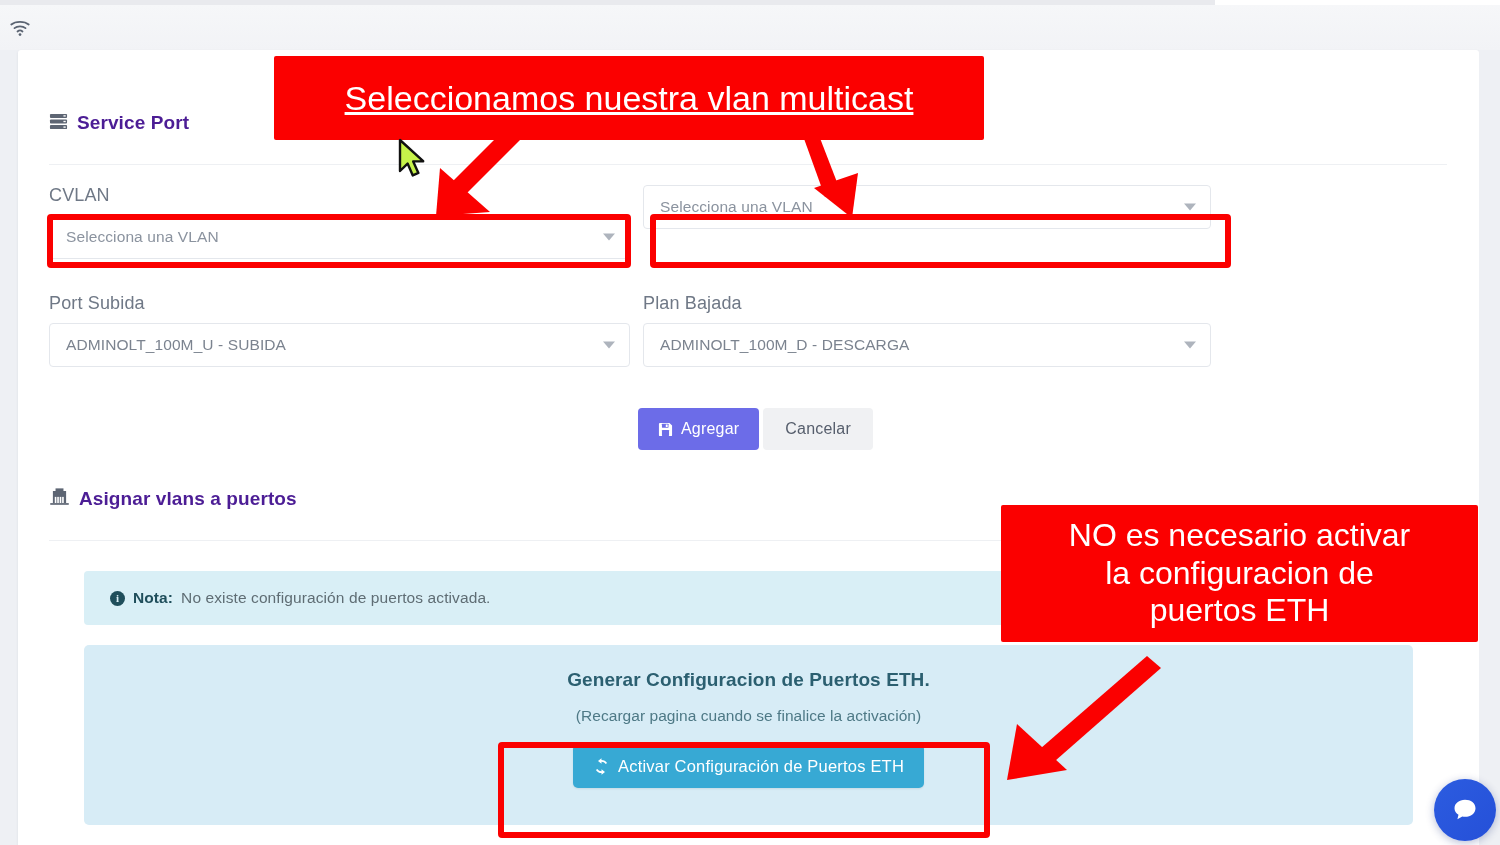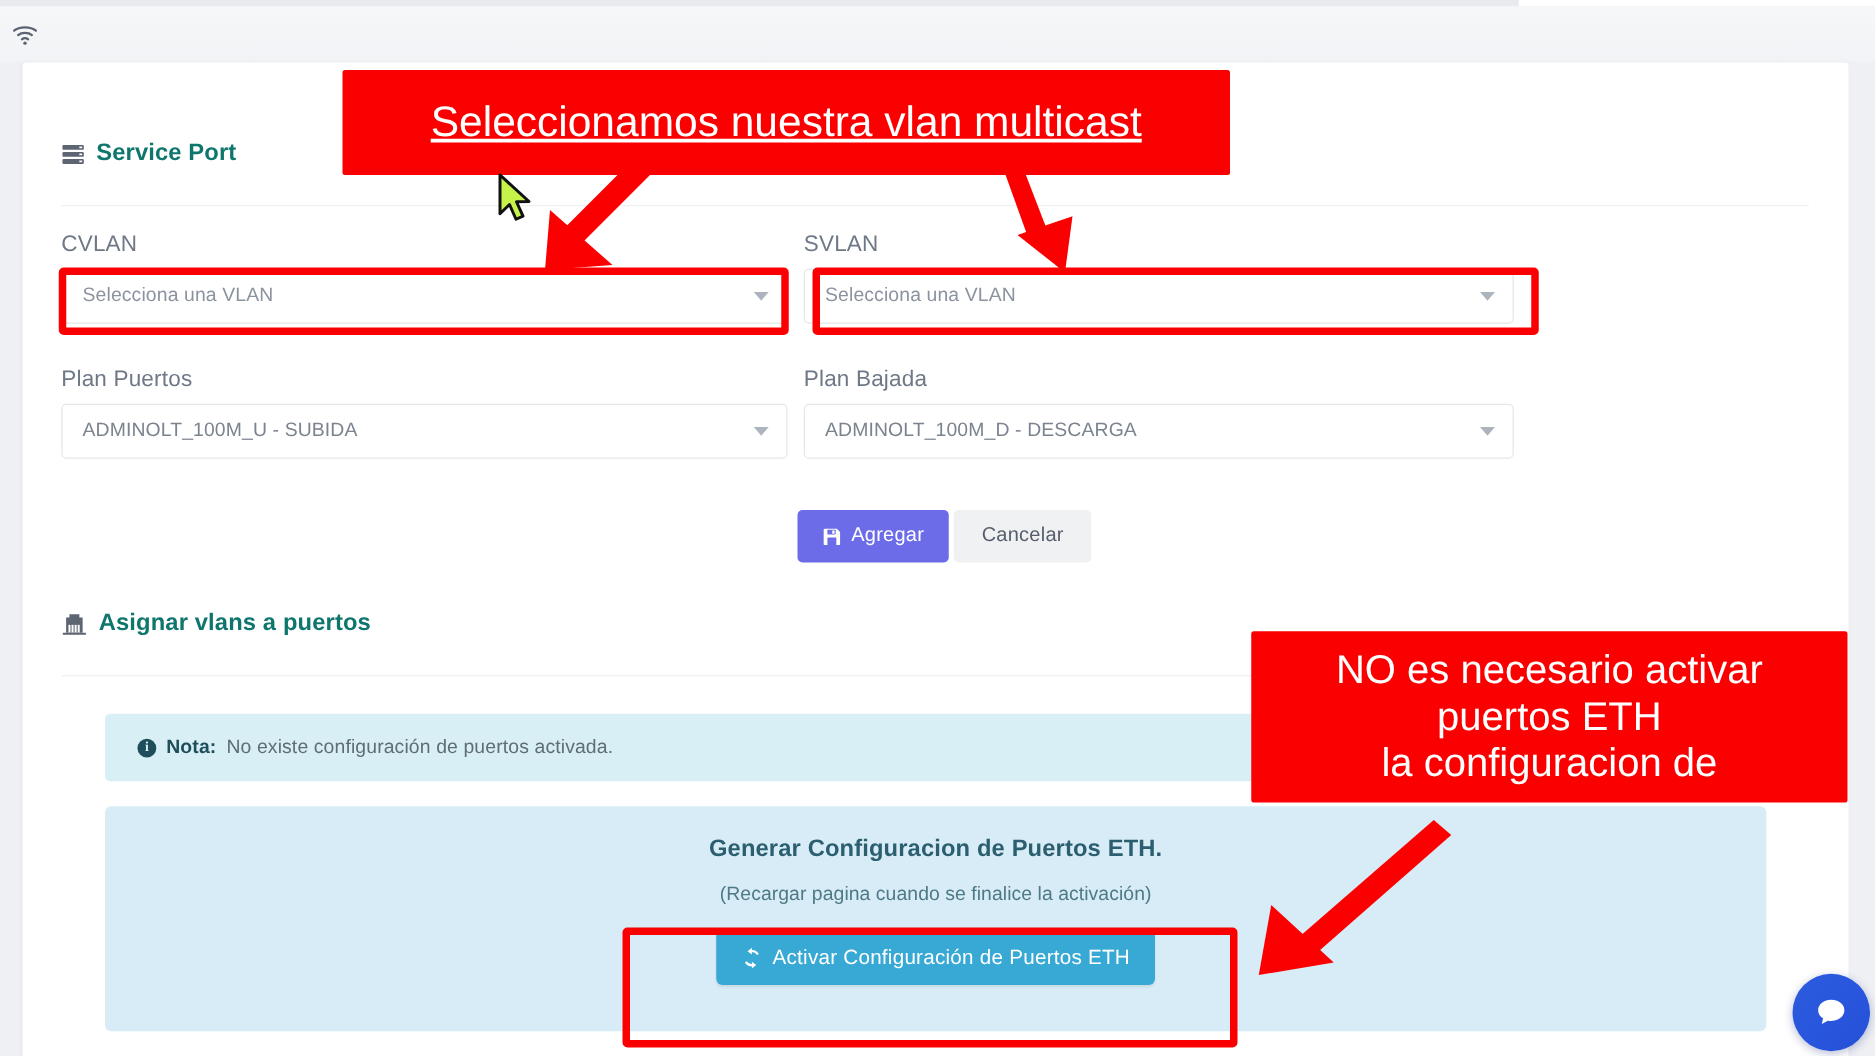"Service Port" .section-head { align-items: center -> flex-start; color: #0f766e -> #4c1d95 }
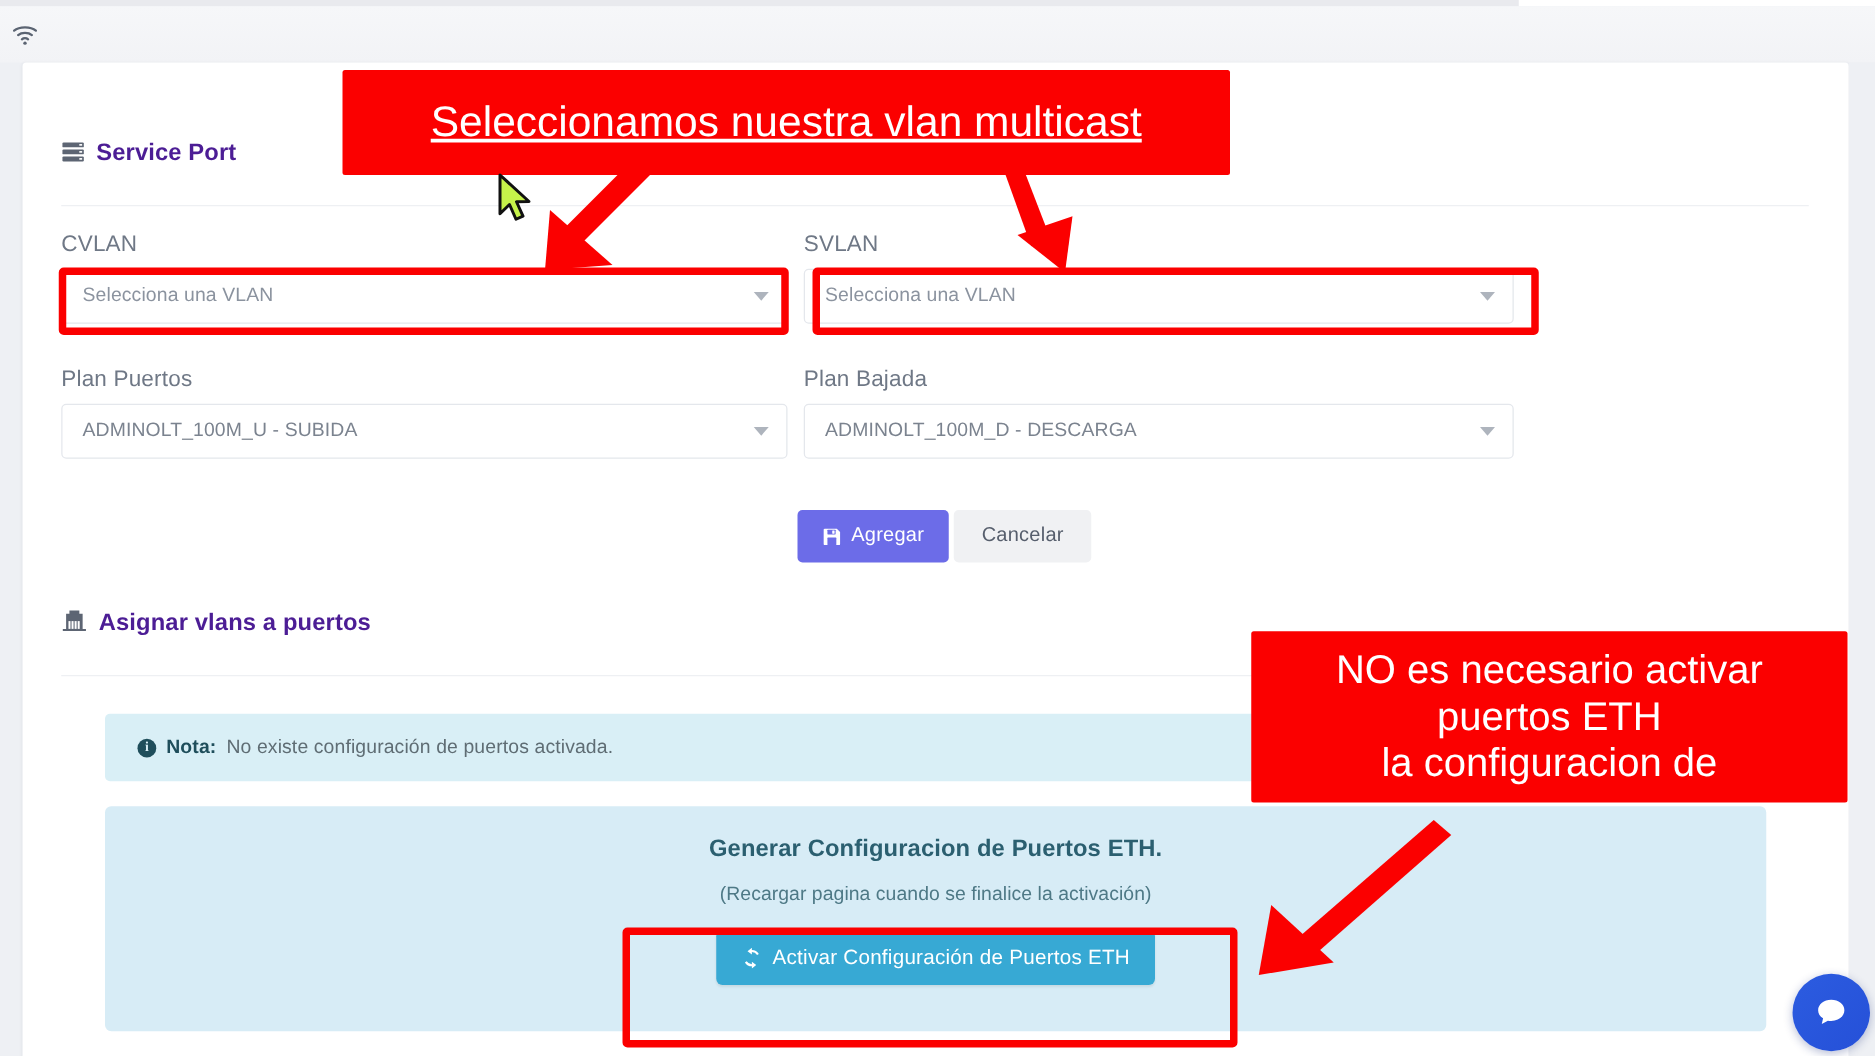"SVLAN" div.field-label { html: <div>SVLAN</div> -> none }
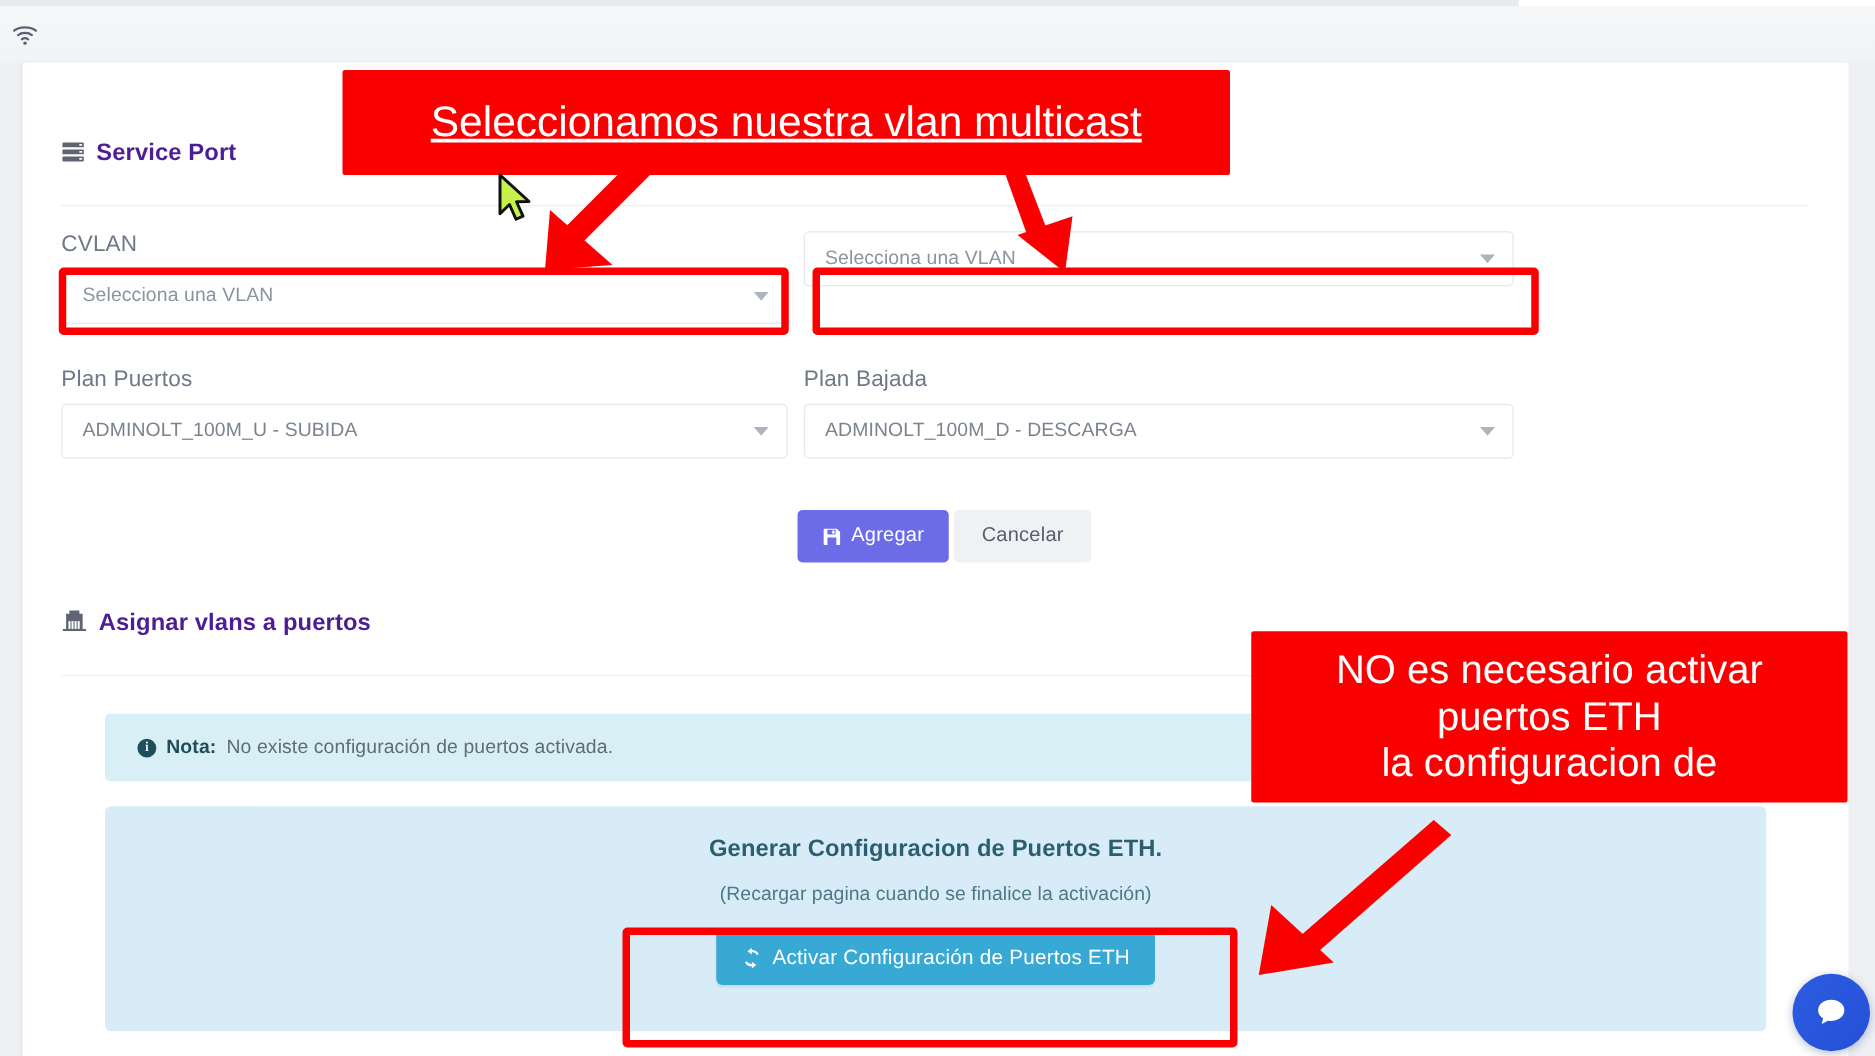"Plan Puertos" div.field-label { text: Plan Puertos -> Port Subida }
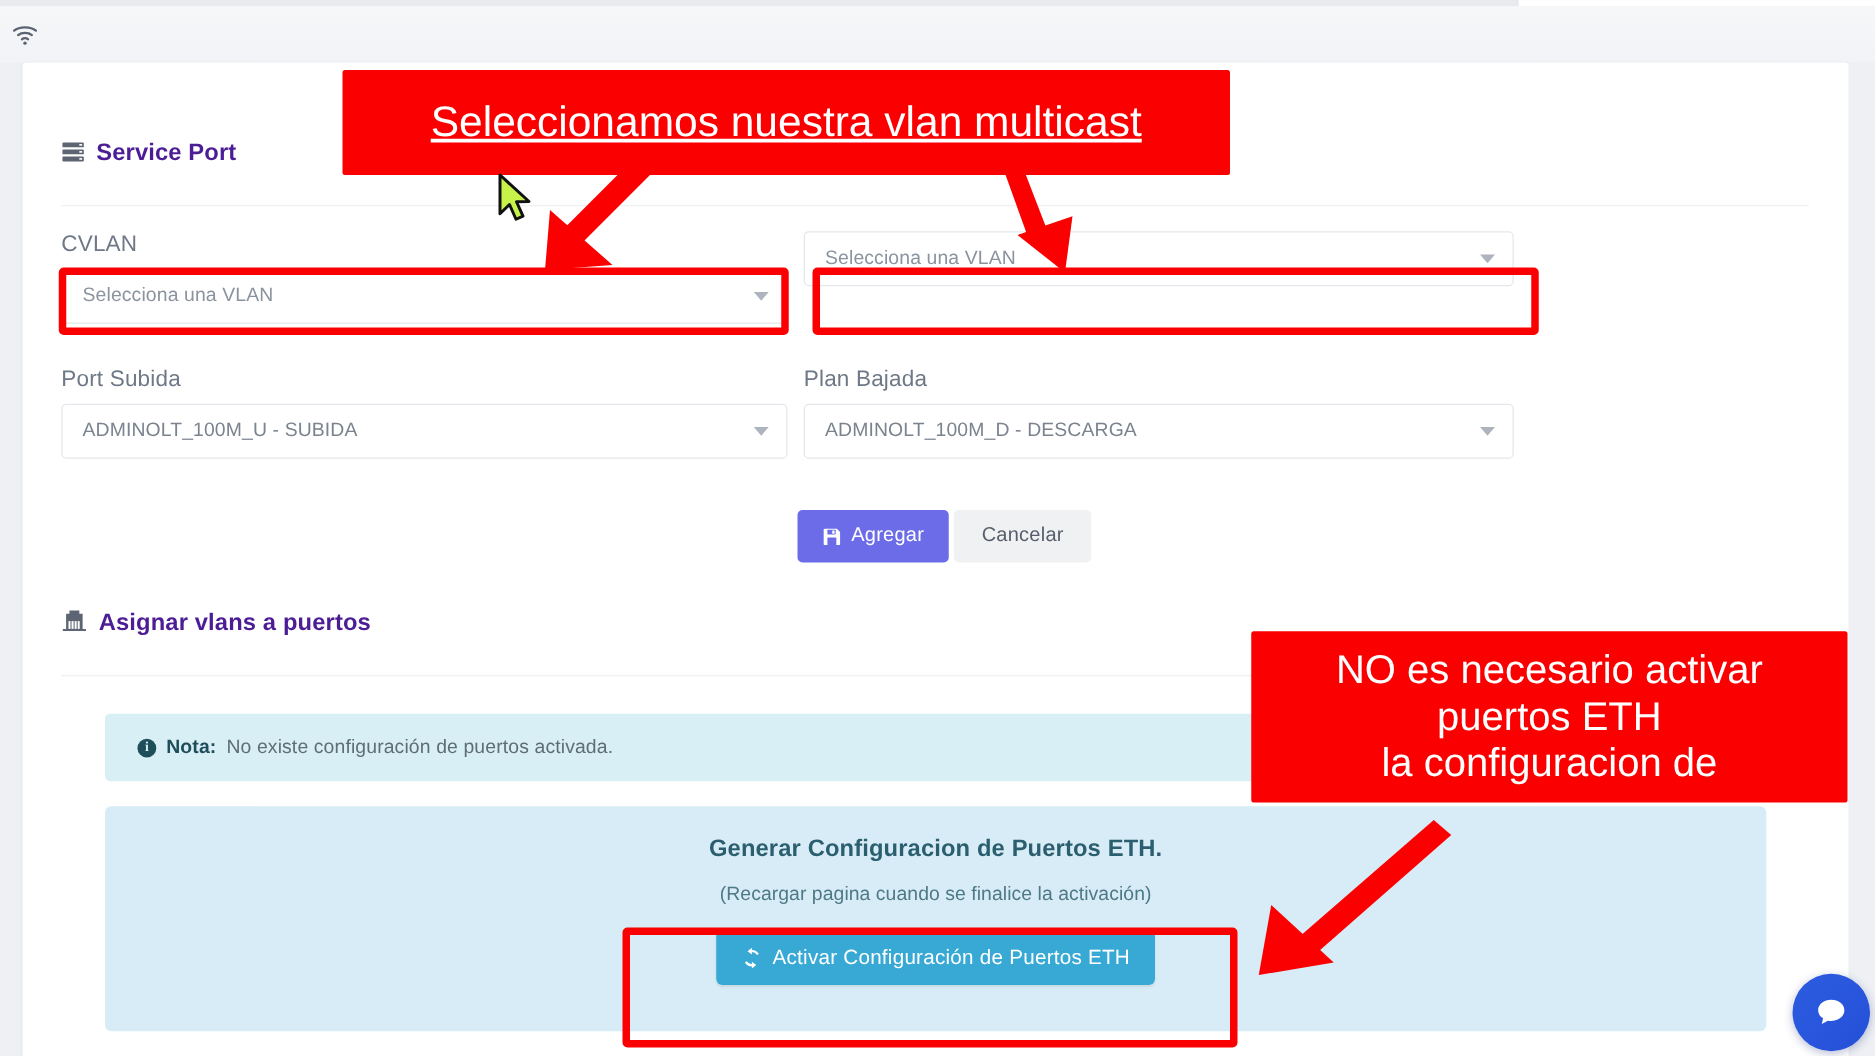"puertos ETH" span { order: before "la configuracion de" -> after "la configuracion de" }
